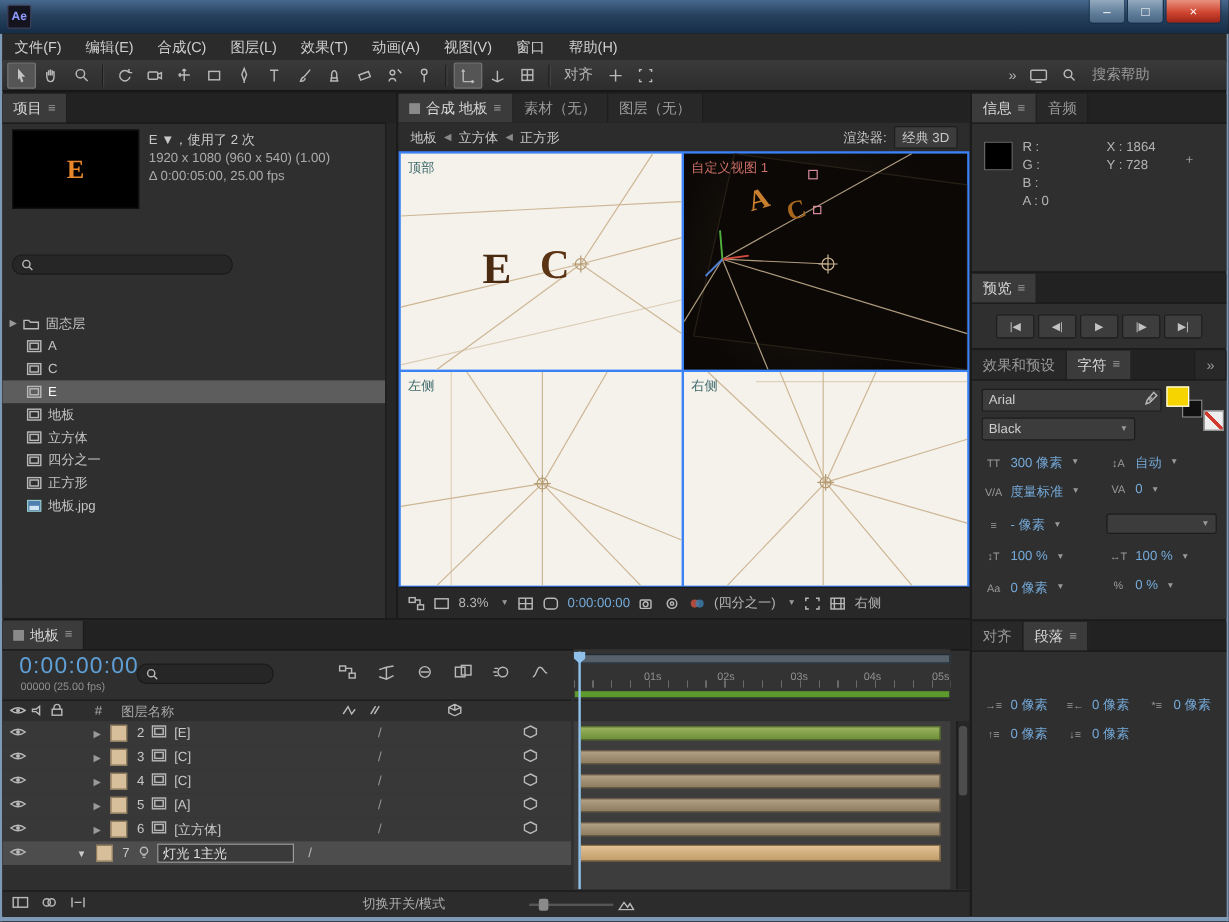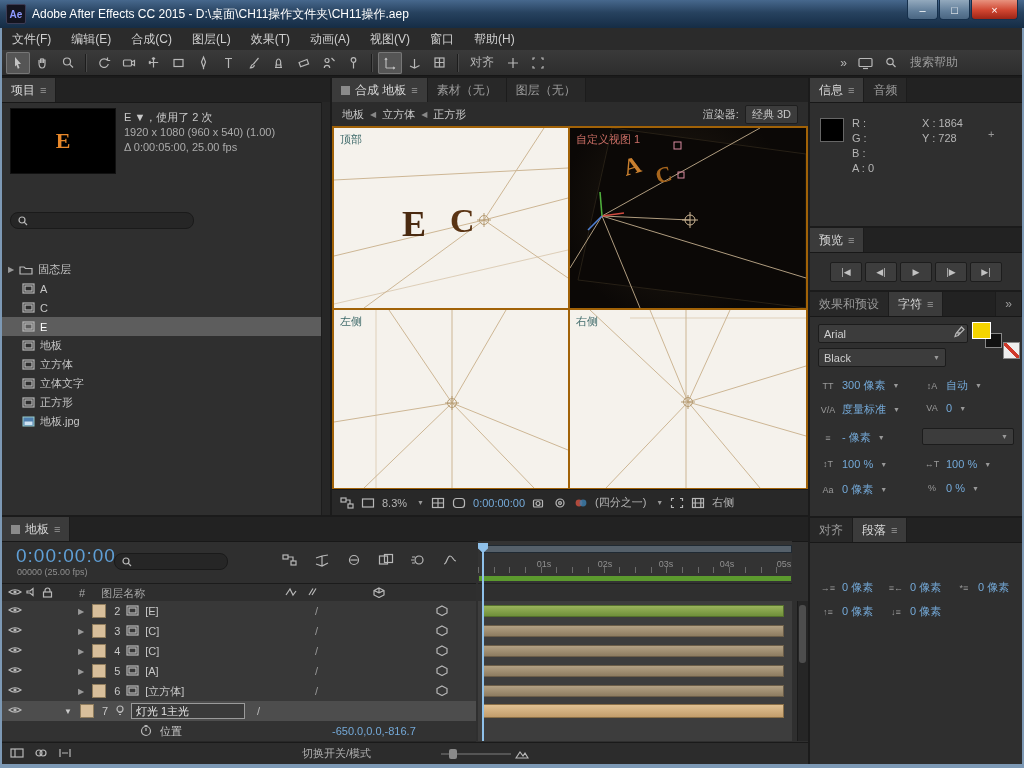"Adobe After Effects CC 2015" span { html: <span>Adobe After Effects CC 2015 - D:\桌面\CH11操作文件夹\CH11操作.aep</span> -> none }
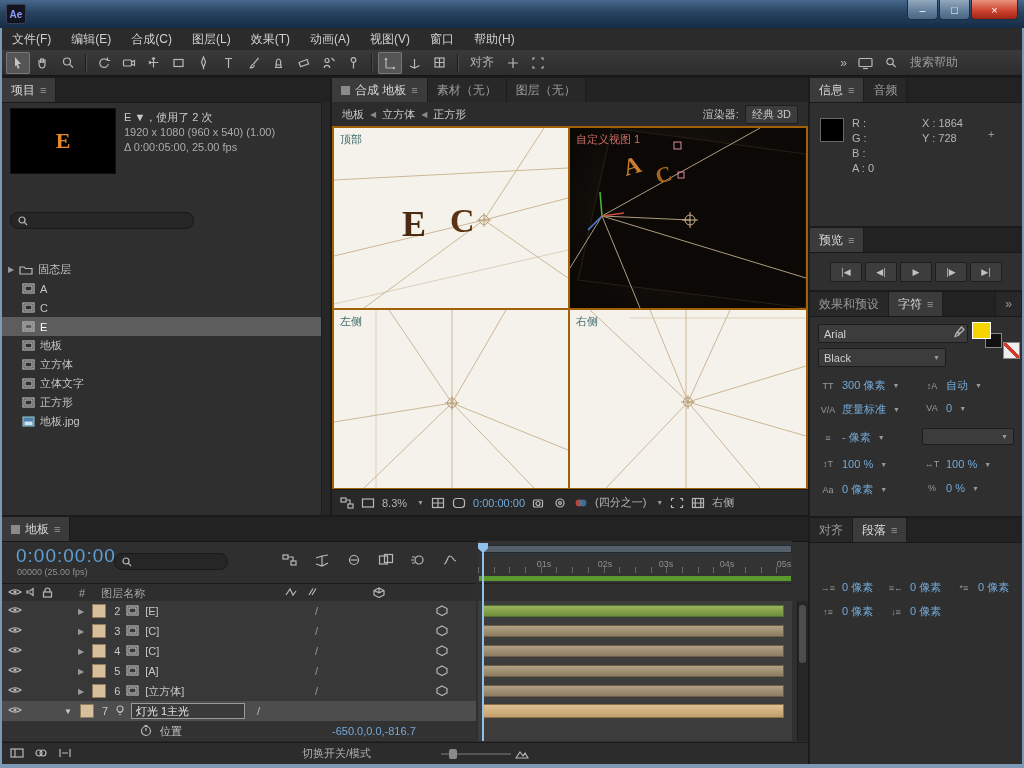"顶部" .vpwrap { background: #a16207 -> #3b82f6 }
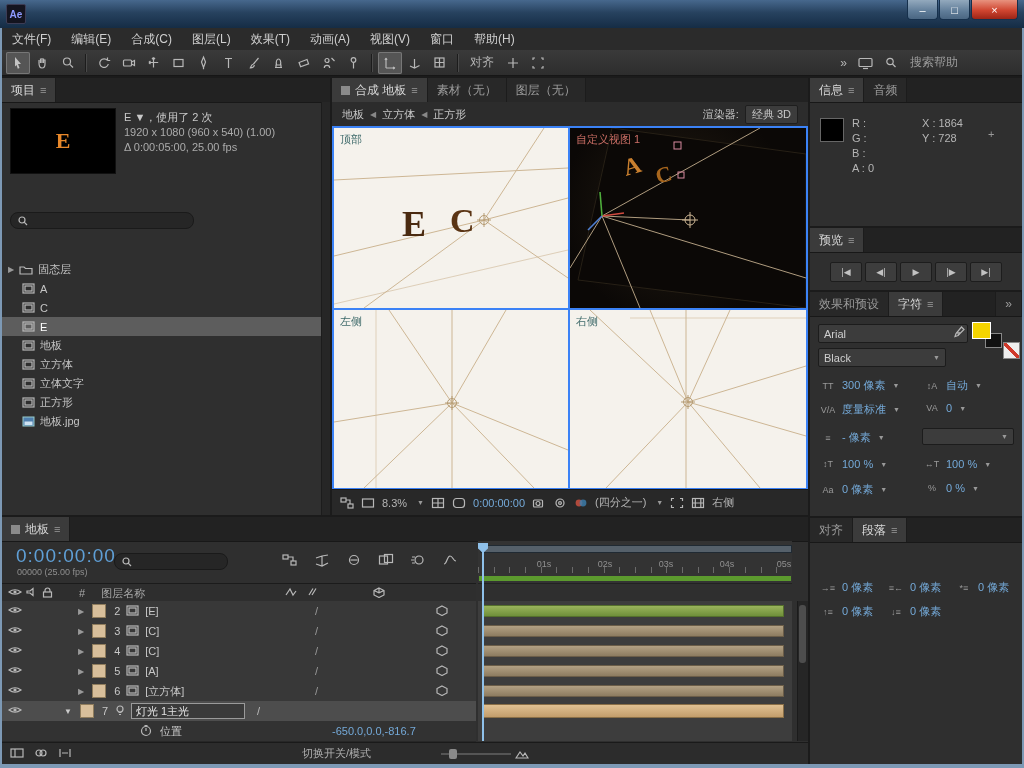"立体文字" span { text: 立体文字 -> 四分之一 }
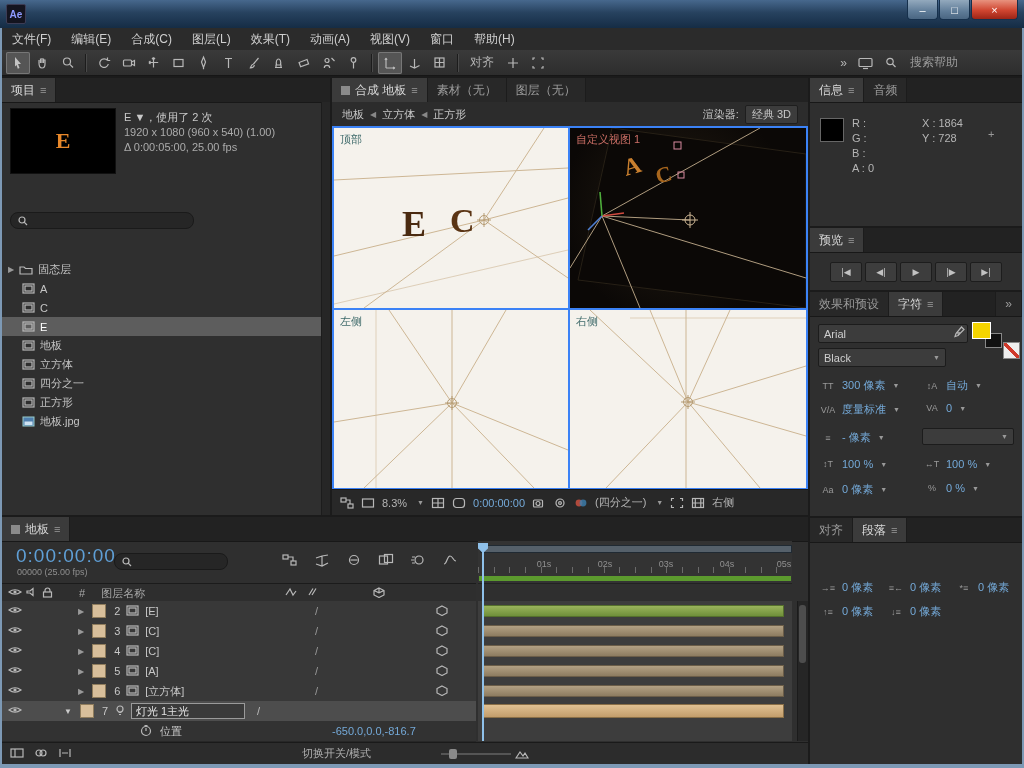"位置" div.tl-row { html: <div> <span><svg> <circle></circle> <path></path> </svg></span> <span>位置</span> <span>-650.0,0.0,-816.7</span> </div> -> none }
